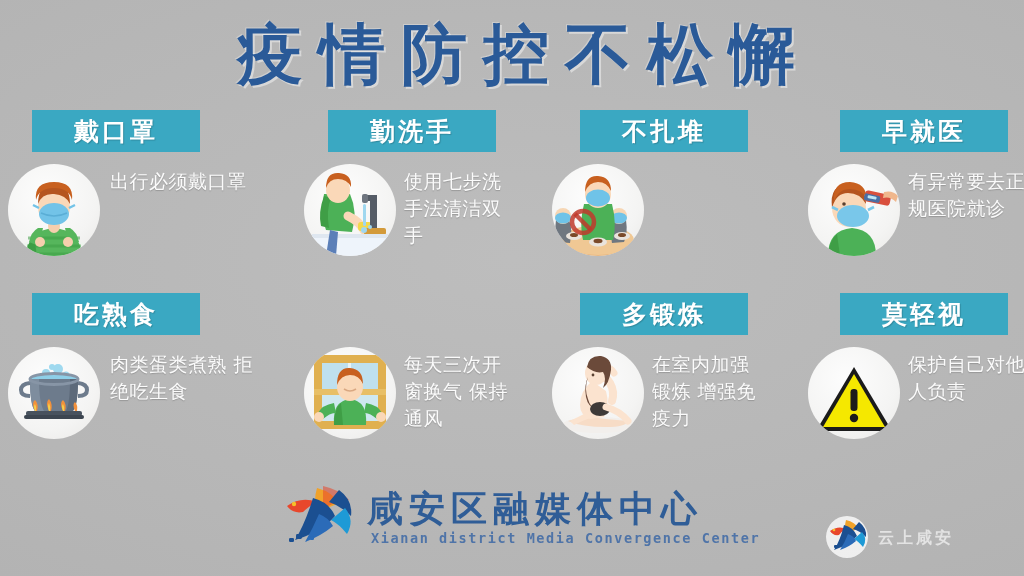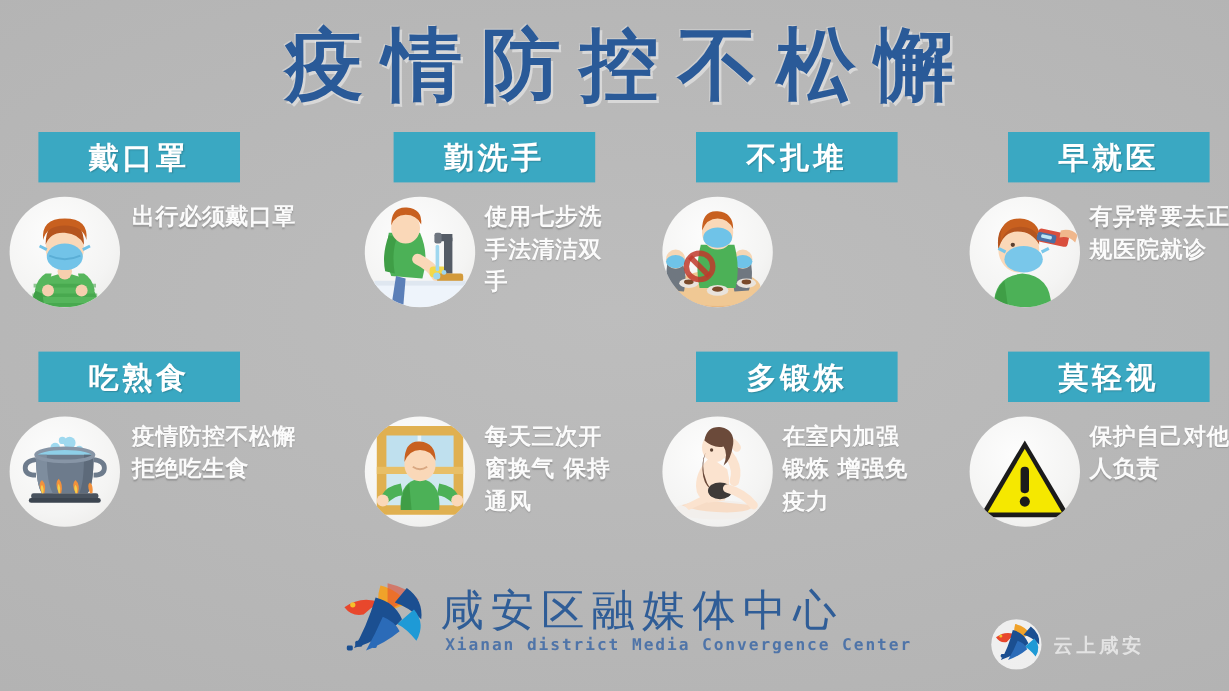"出行必须戴口罩" .desc { font-weight: bold -> none }
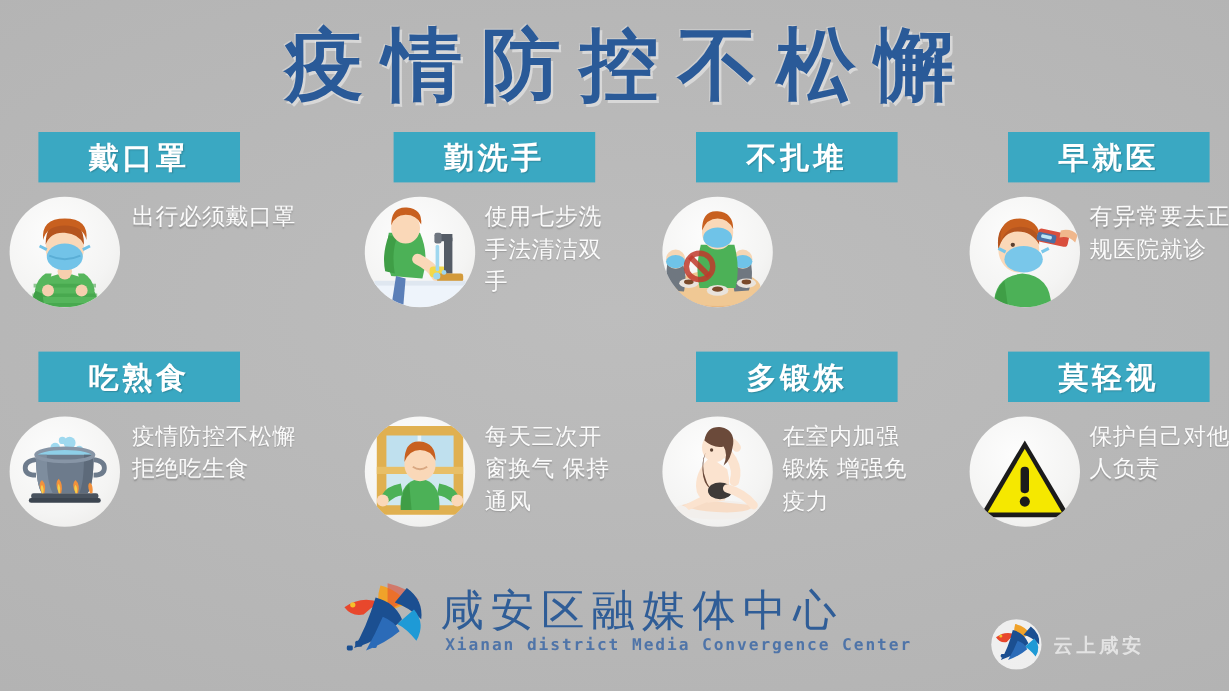"疫情防控不松懈 拒绝吃生食" div.desc { text: 疫情防控不松懈 -> 肉类蛋类煮熟 }
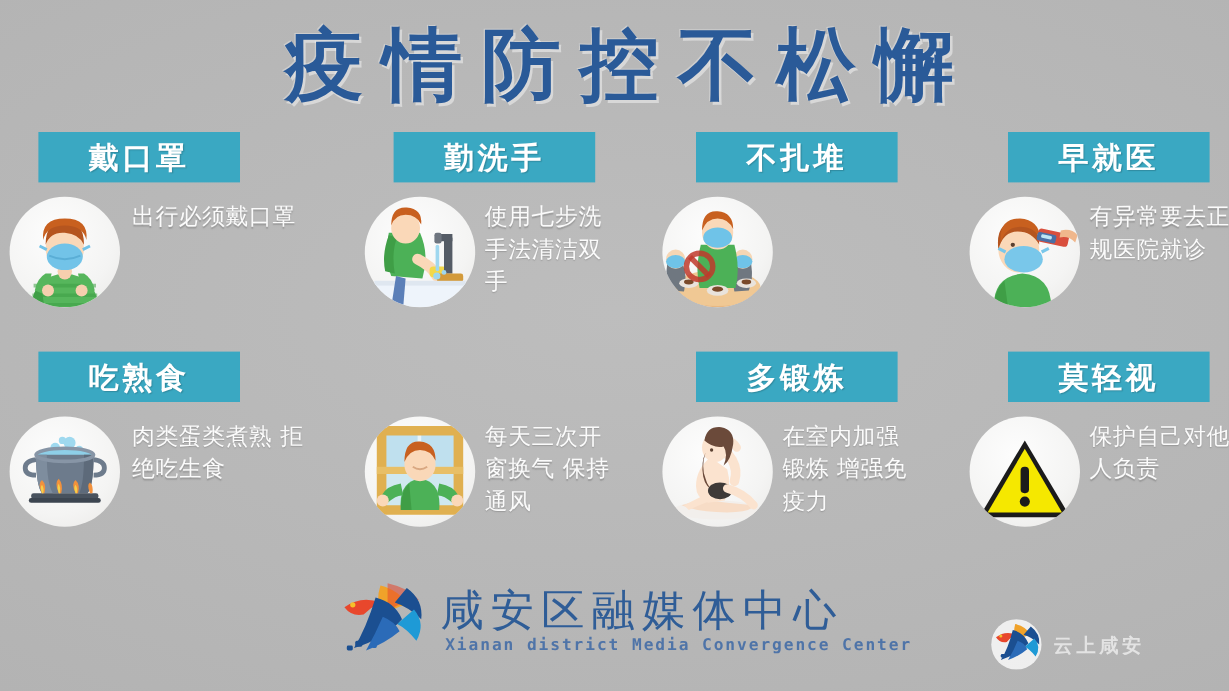"咸安区融媒体中心" #footer-cn { font-weight: normal -> bold }
